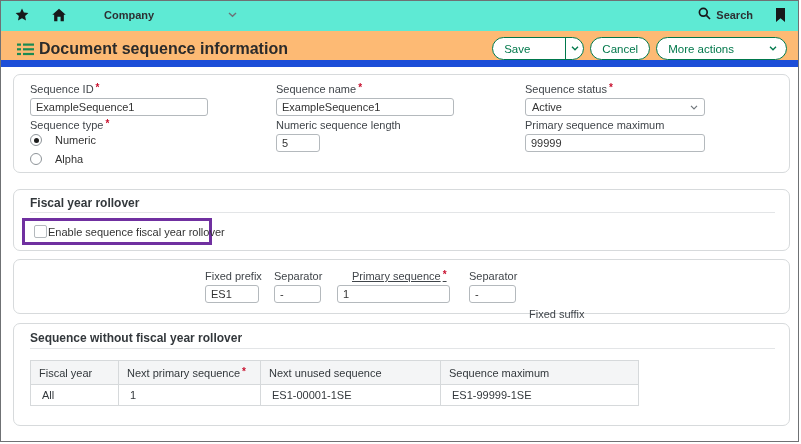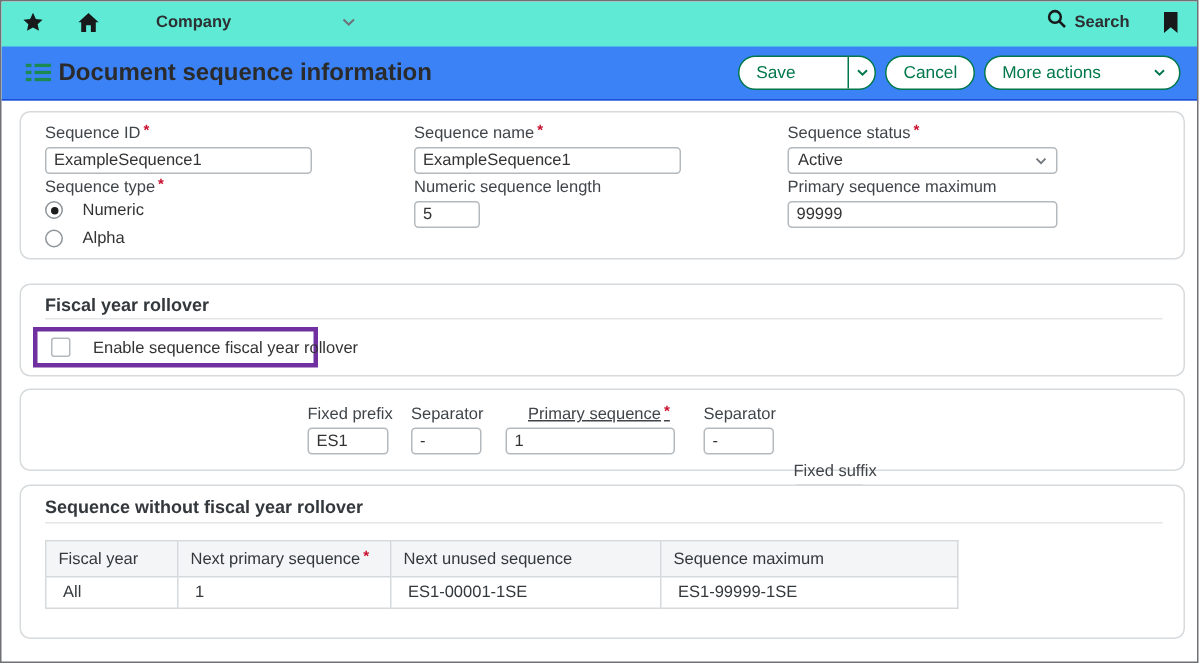"Document sequence information" .titlebar { background: #3b82f6 -> #fdba74; border-bottom: 1px solid #1d4ed8 -> 7px solid #1d4ed8 }
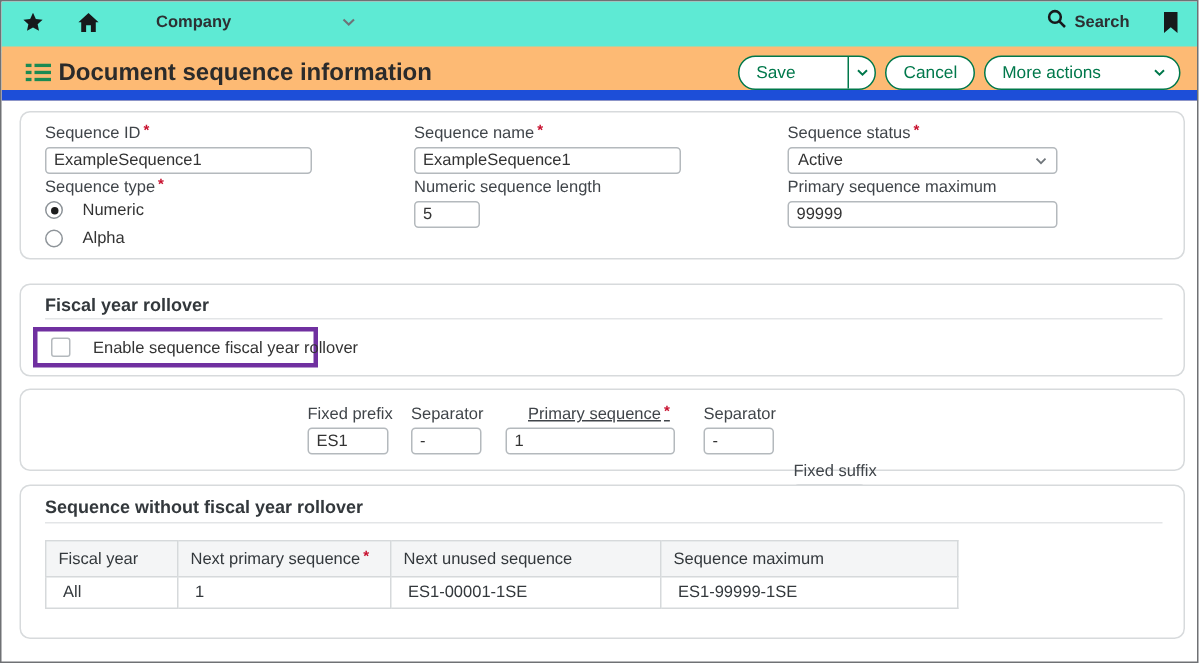"Enable sequence fiscal year rollover" .hl-box { gap: 15px -> 1px }
